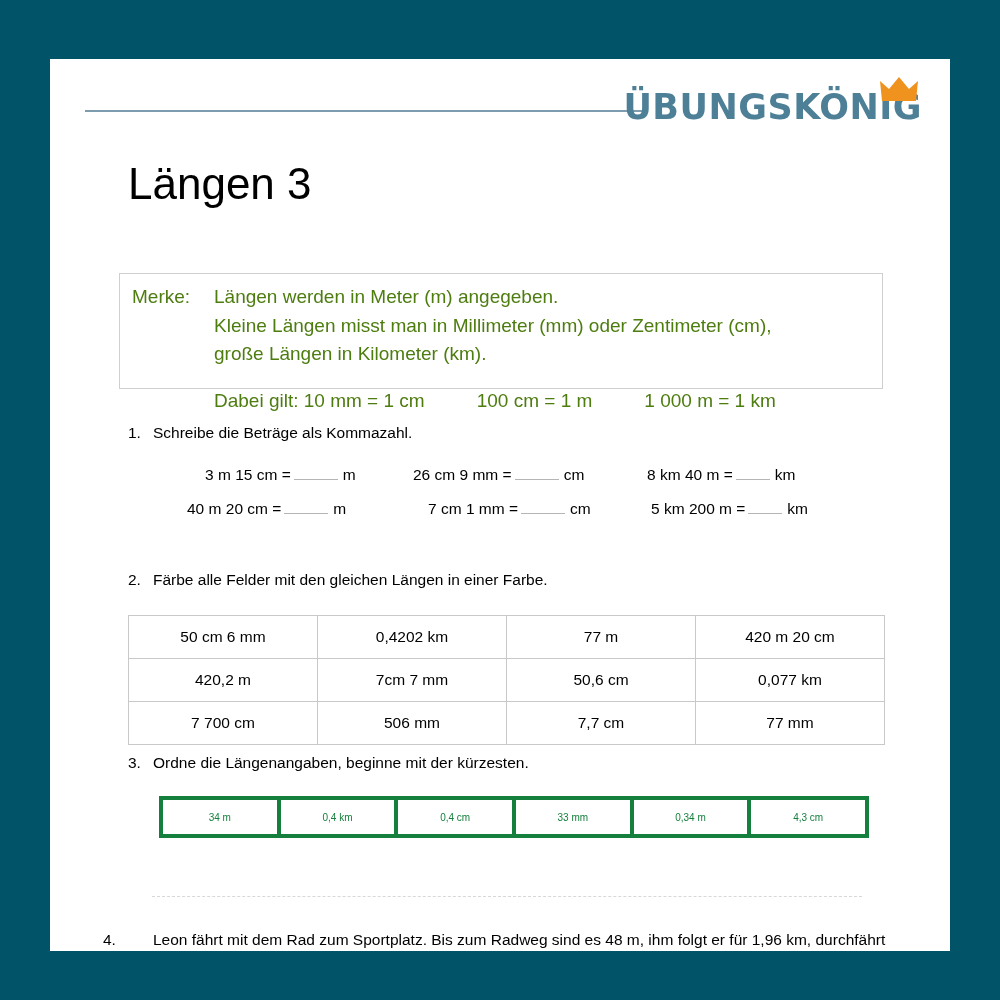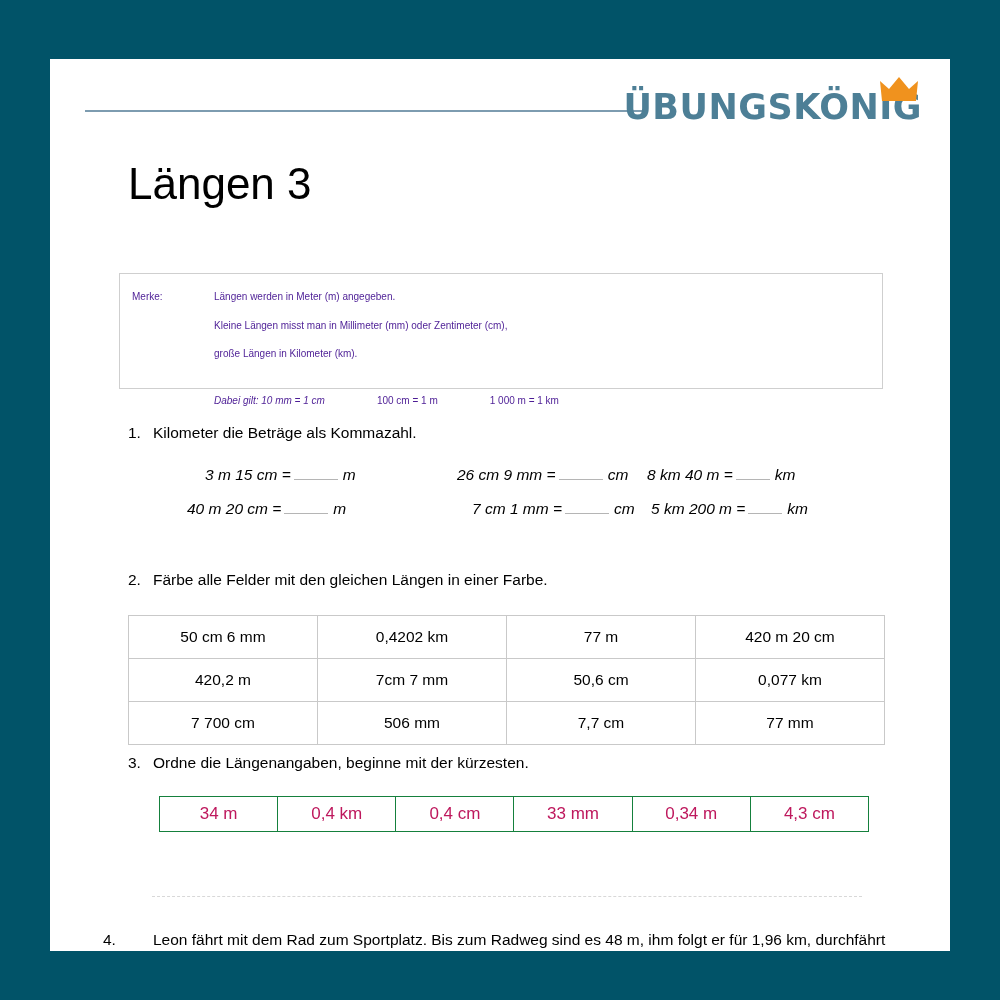"Merke:" .merke-inner { color: #4c1d95 -> #4d7c0f; font-size: 10px -> 19px }
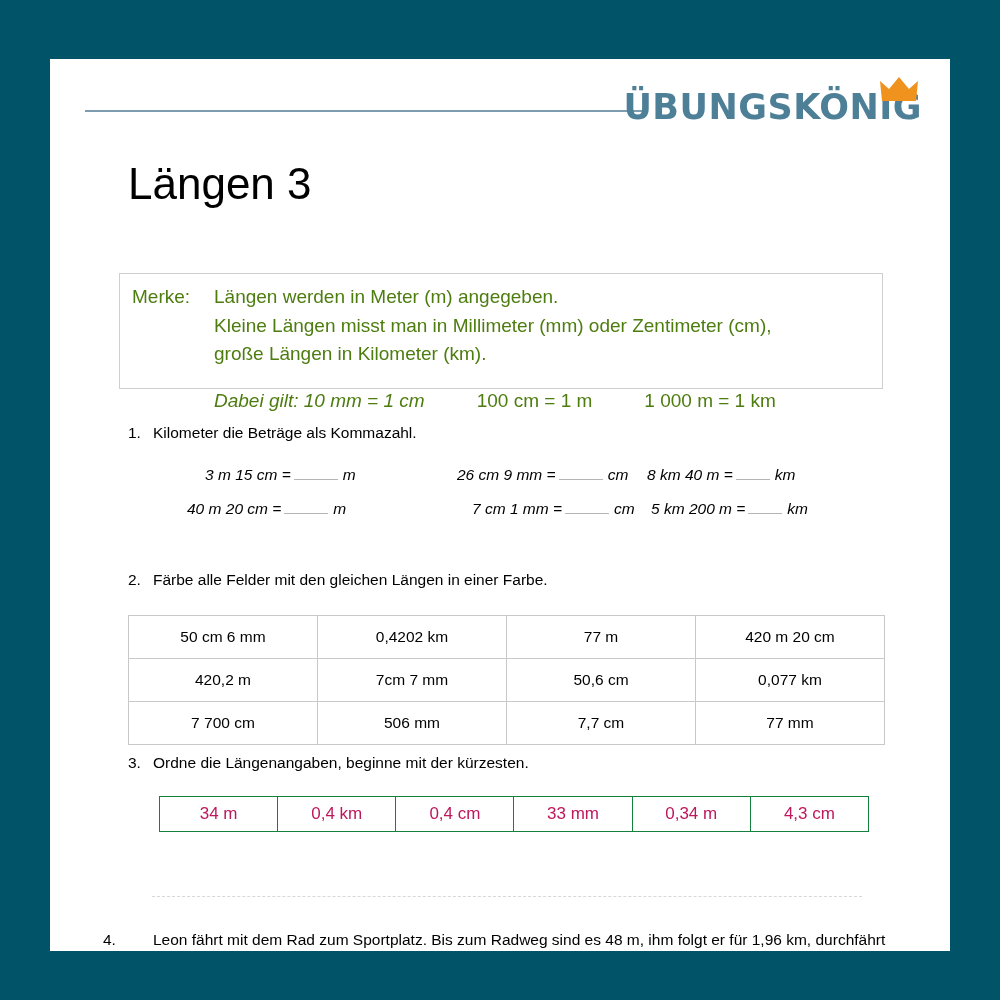"Dabei gilt: 10 mm =" .gilt-a { font-style: italic -> none }
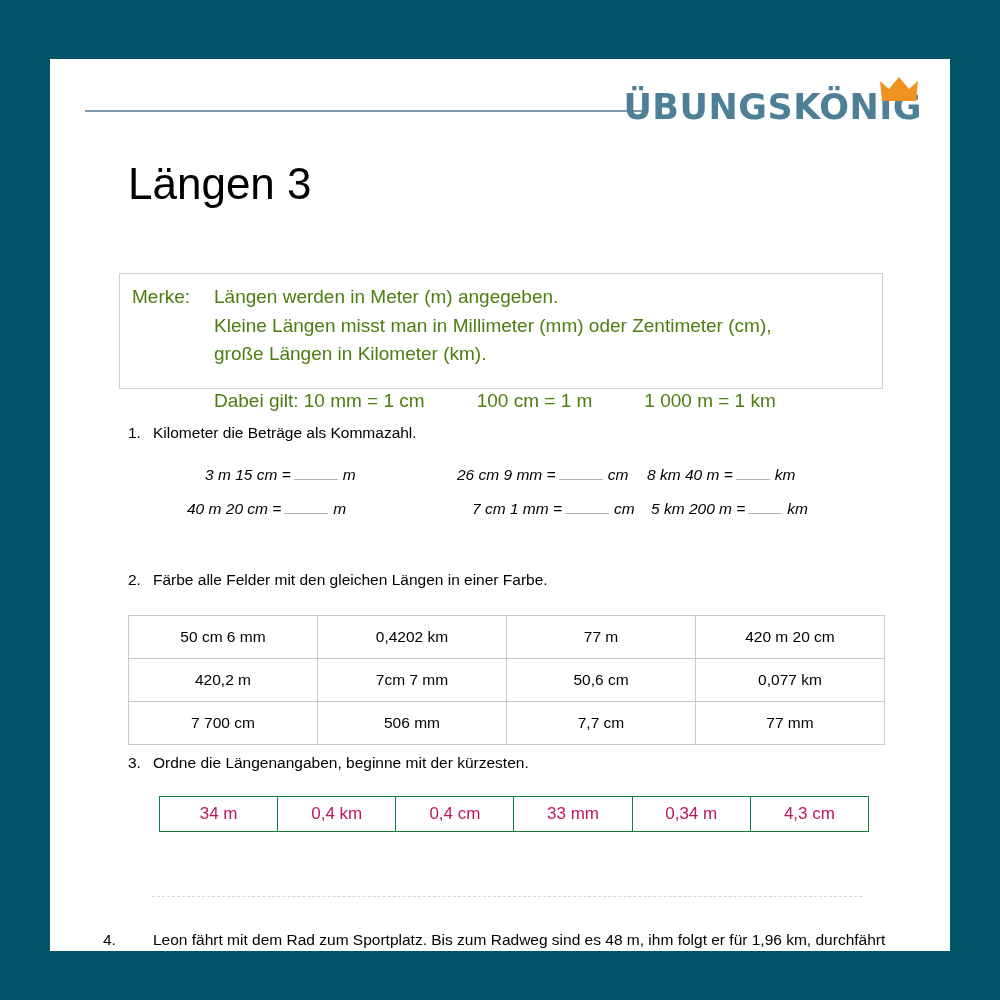"Kilometer die Beträge als Kommazahl." span { text: Kilometer -> Schreibe }
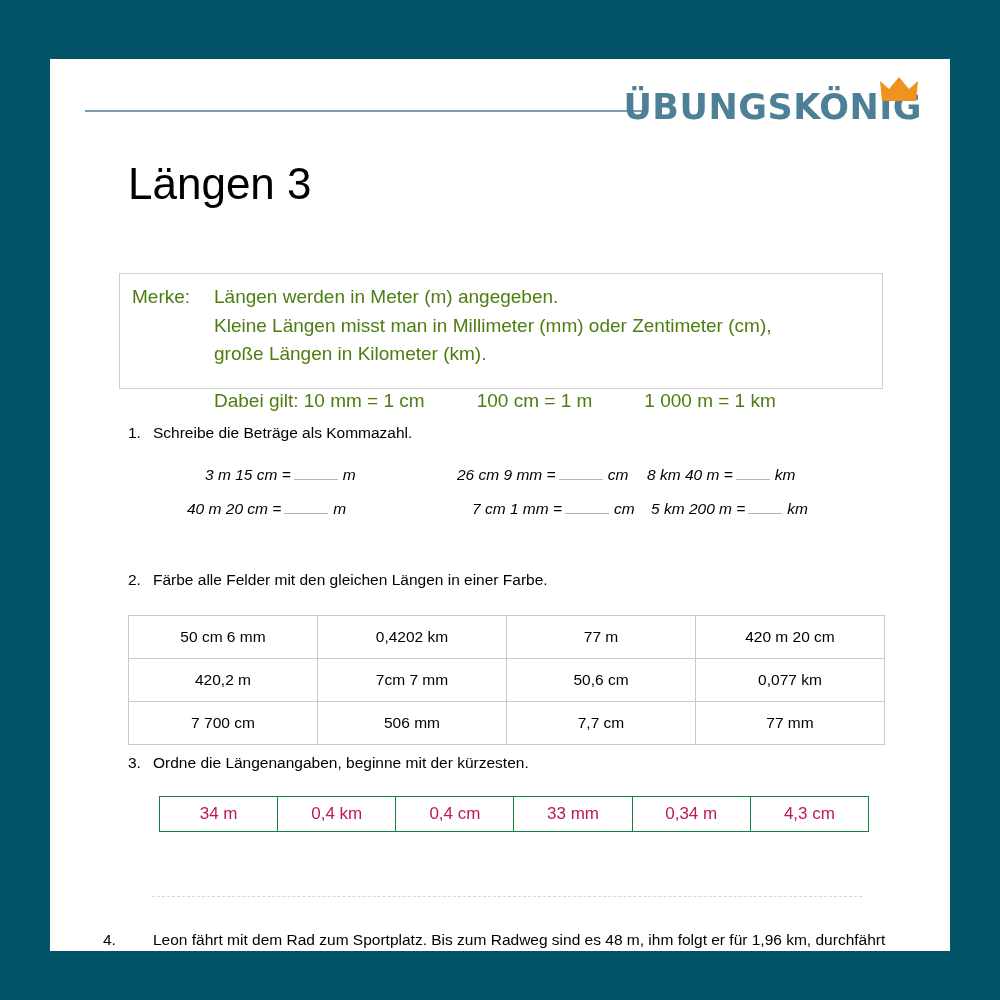"3 m 15 cm =" .ex1-row { font-style: italic -> none }
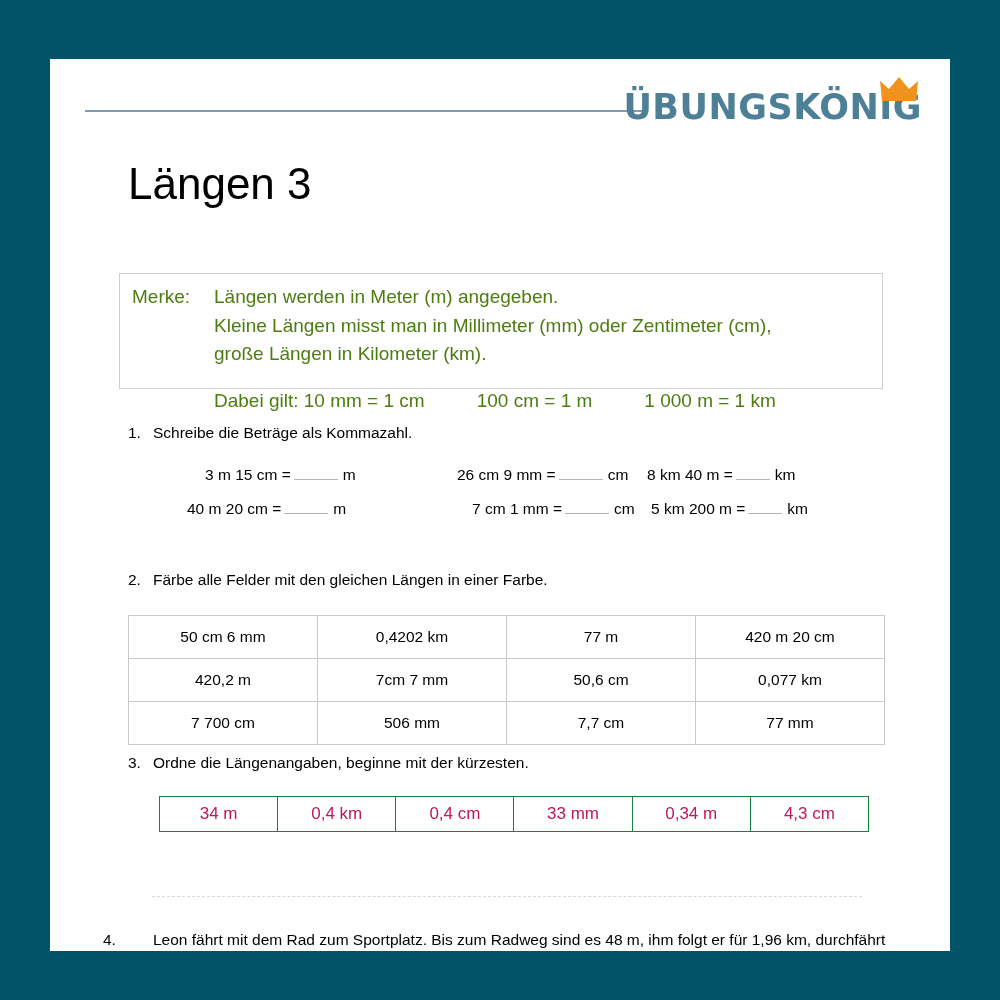"26 cm 9 mm =" .c2 { margin-left: 44px -> none }
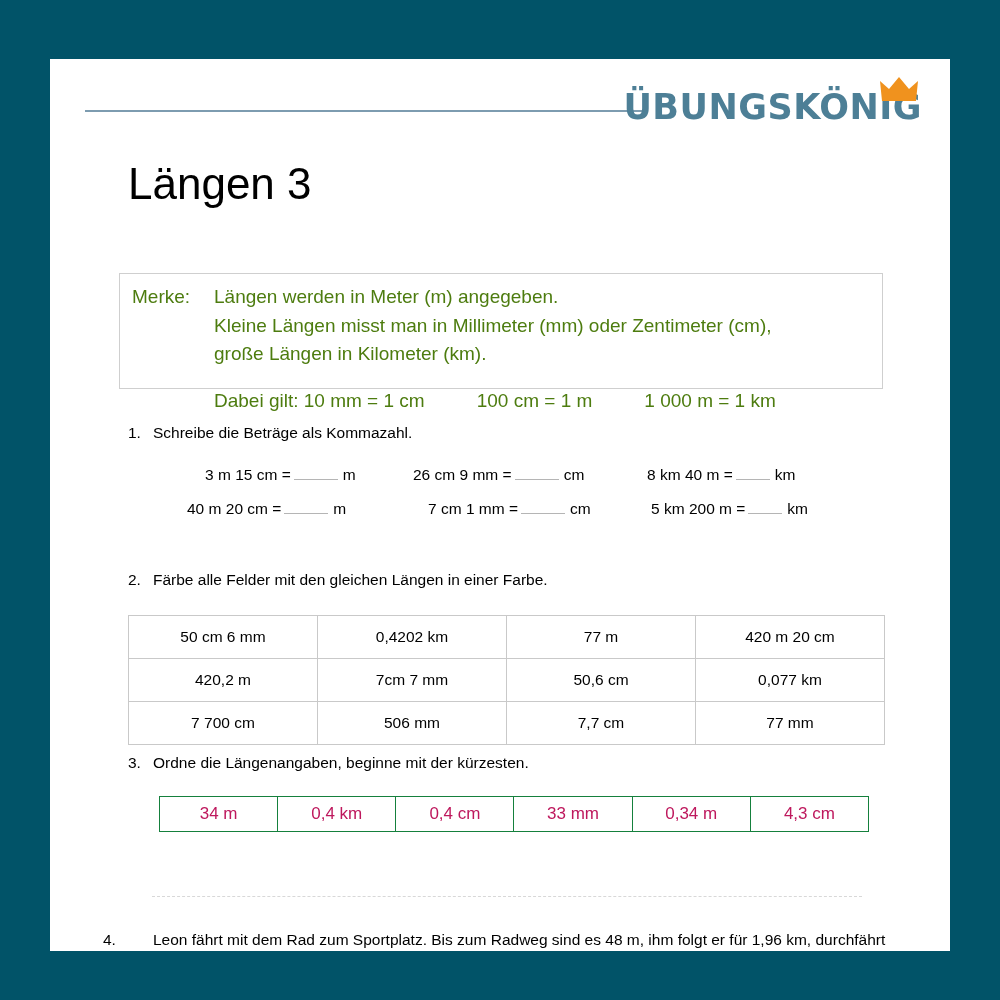"34 m" .table3 td { border: 1px solid #15803d -> 4px solid #15803d; color: #be185d -> #15803d; font-size: 17px -> 10px }
